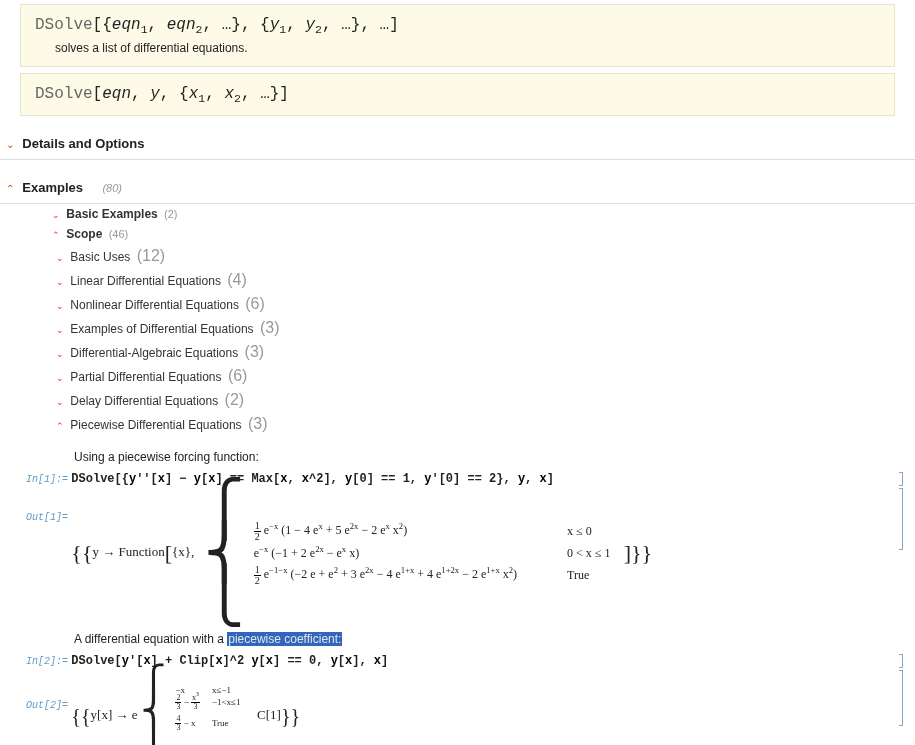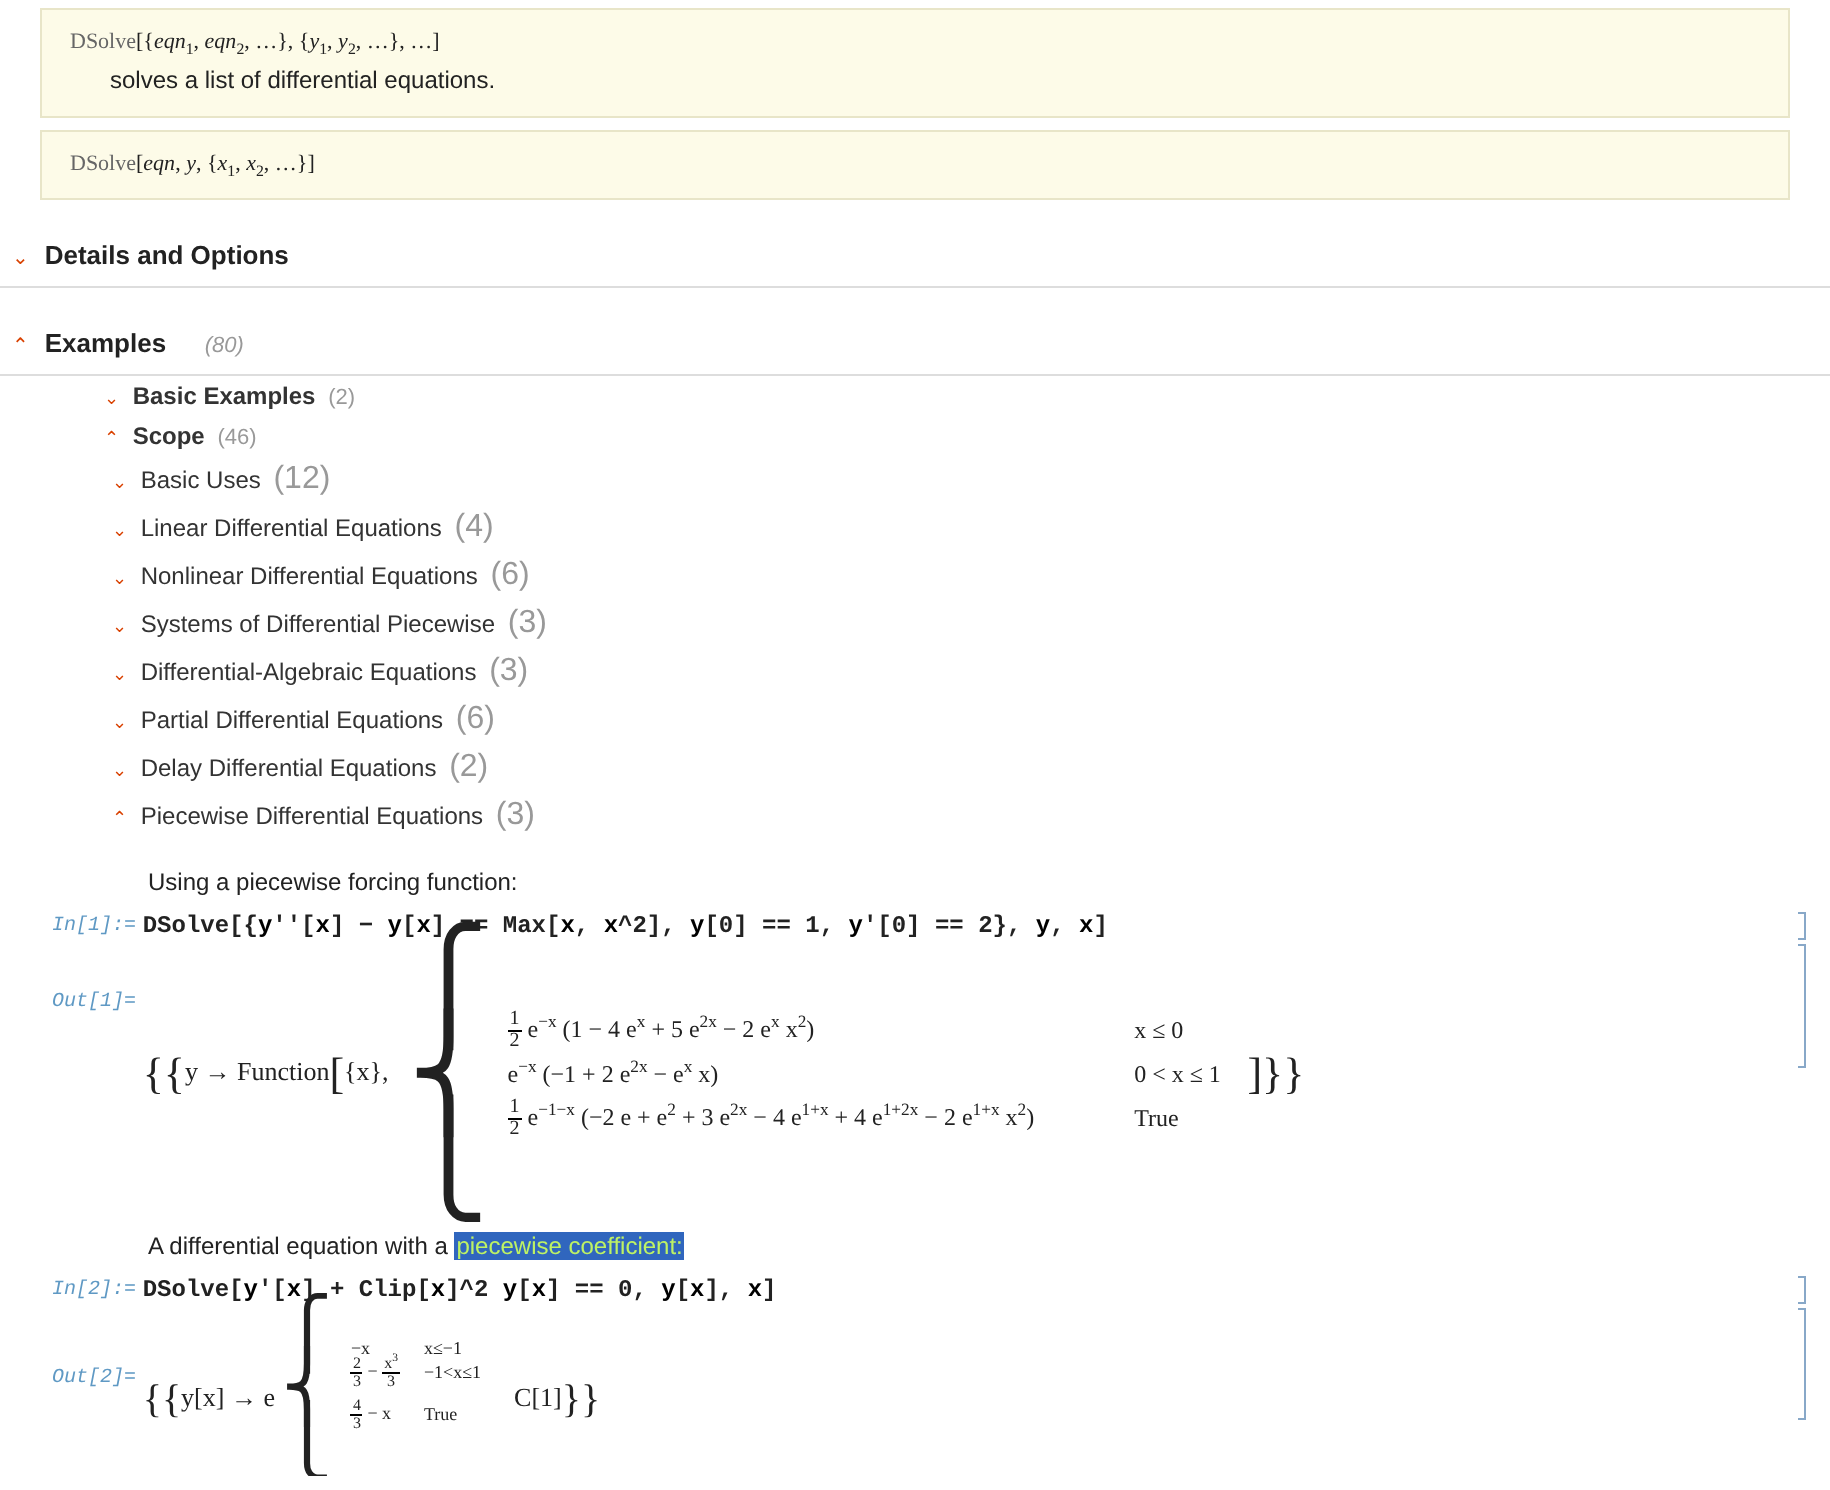"DSolve[{eqn1, eqn2, …}, {y1, y2," .yellow-box .syntax-line { font-family: Liberation Serif, serif -> Liberation Mono, monospace; font-size: 11px -> 16px }
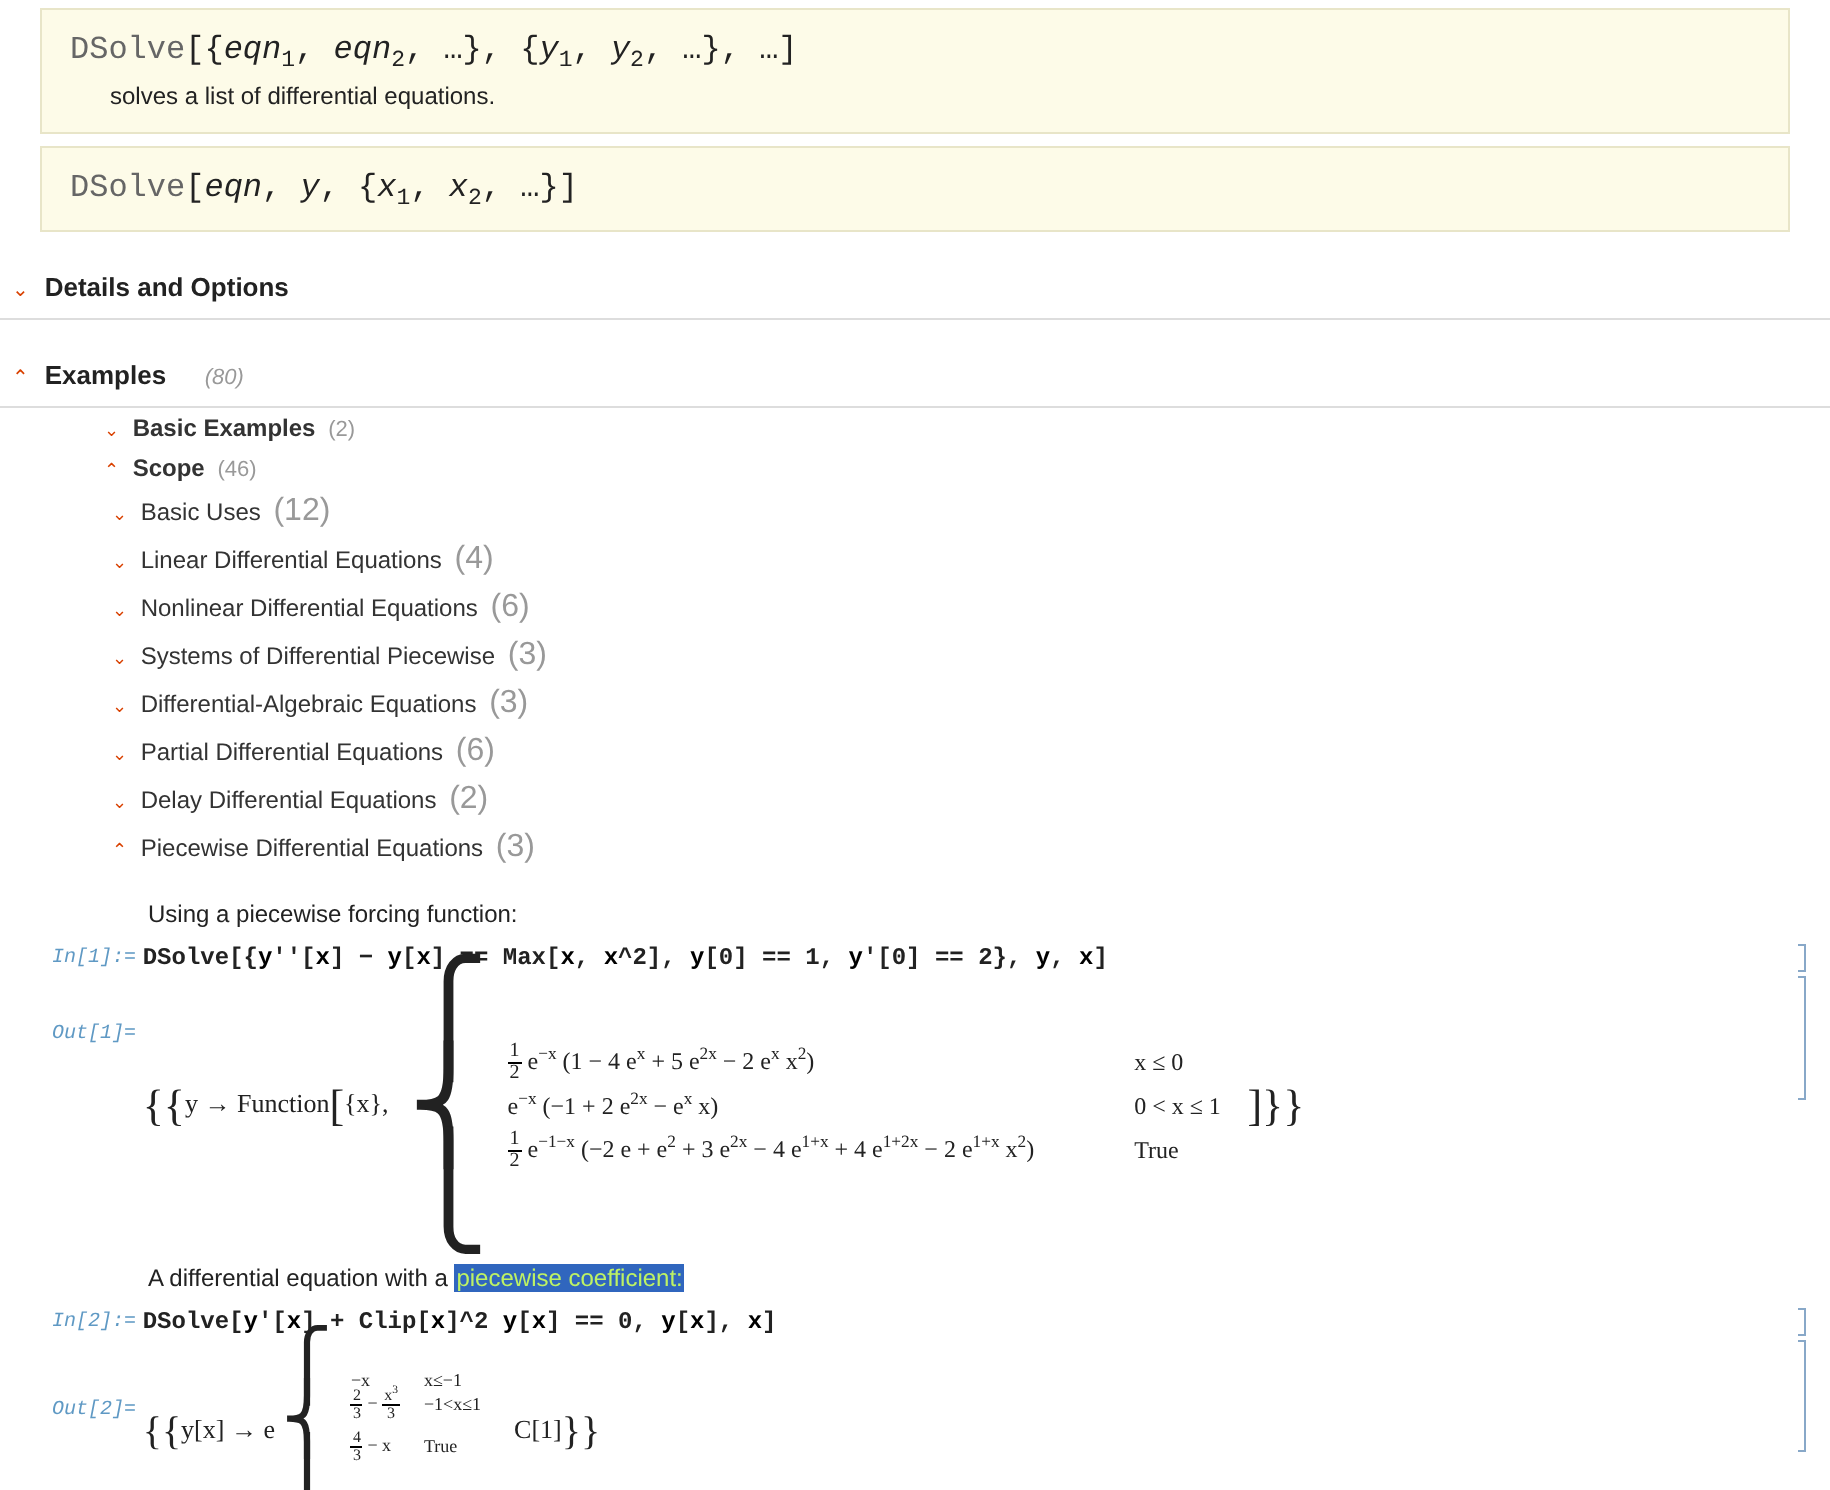"Systems of Differential Piecewise" span.title { text: Systems of Differential Piecewise -> Examples of Differential Equations }
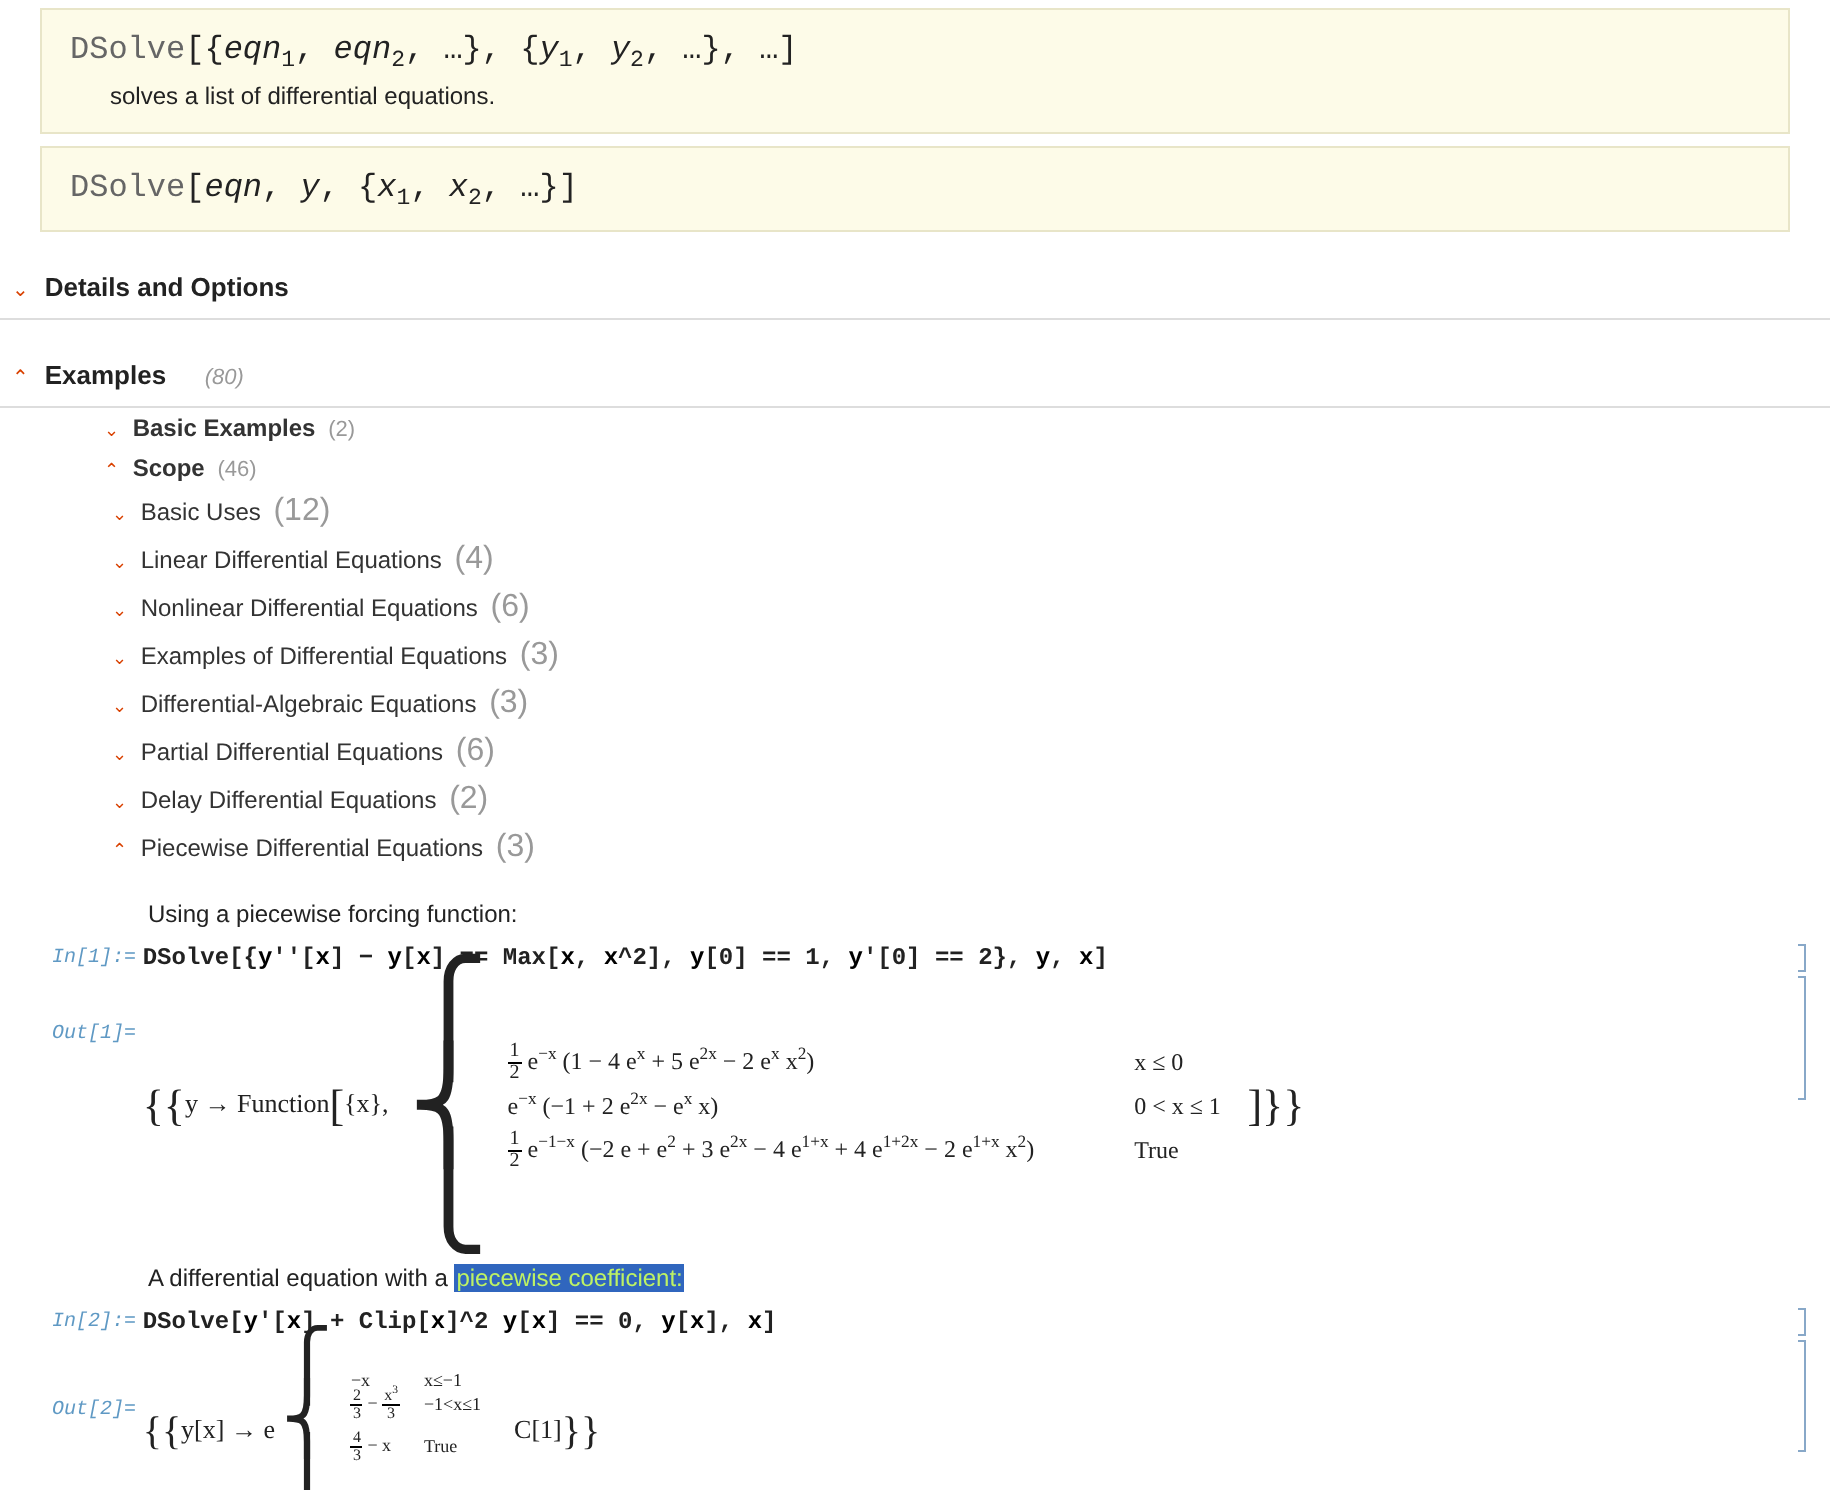"piecewise coefficient:" .highlighted { color: #bef264 -> #e5e5e5 }
